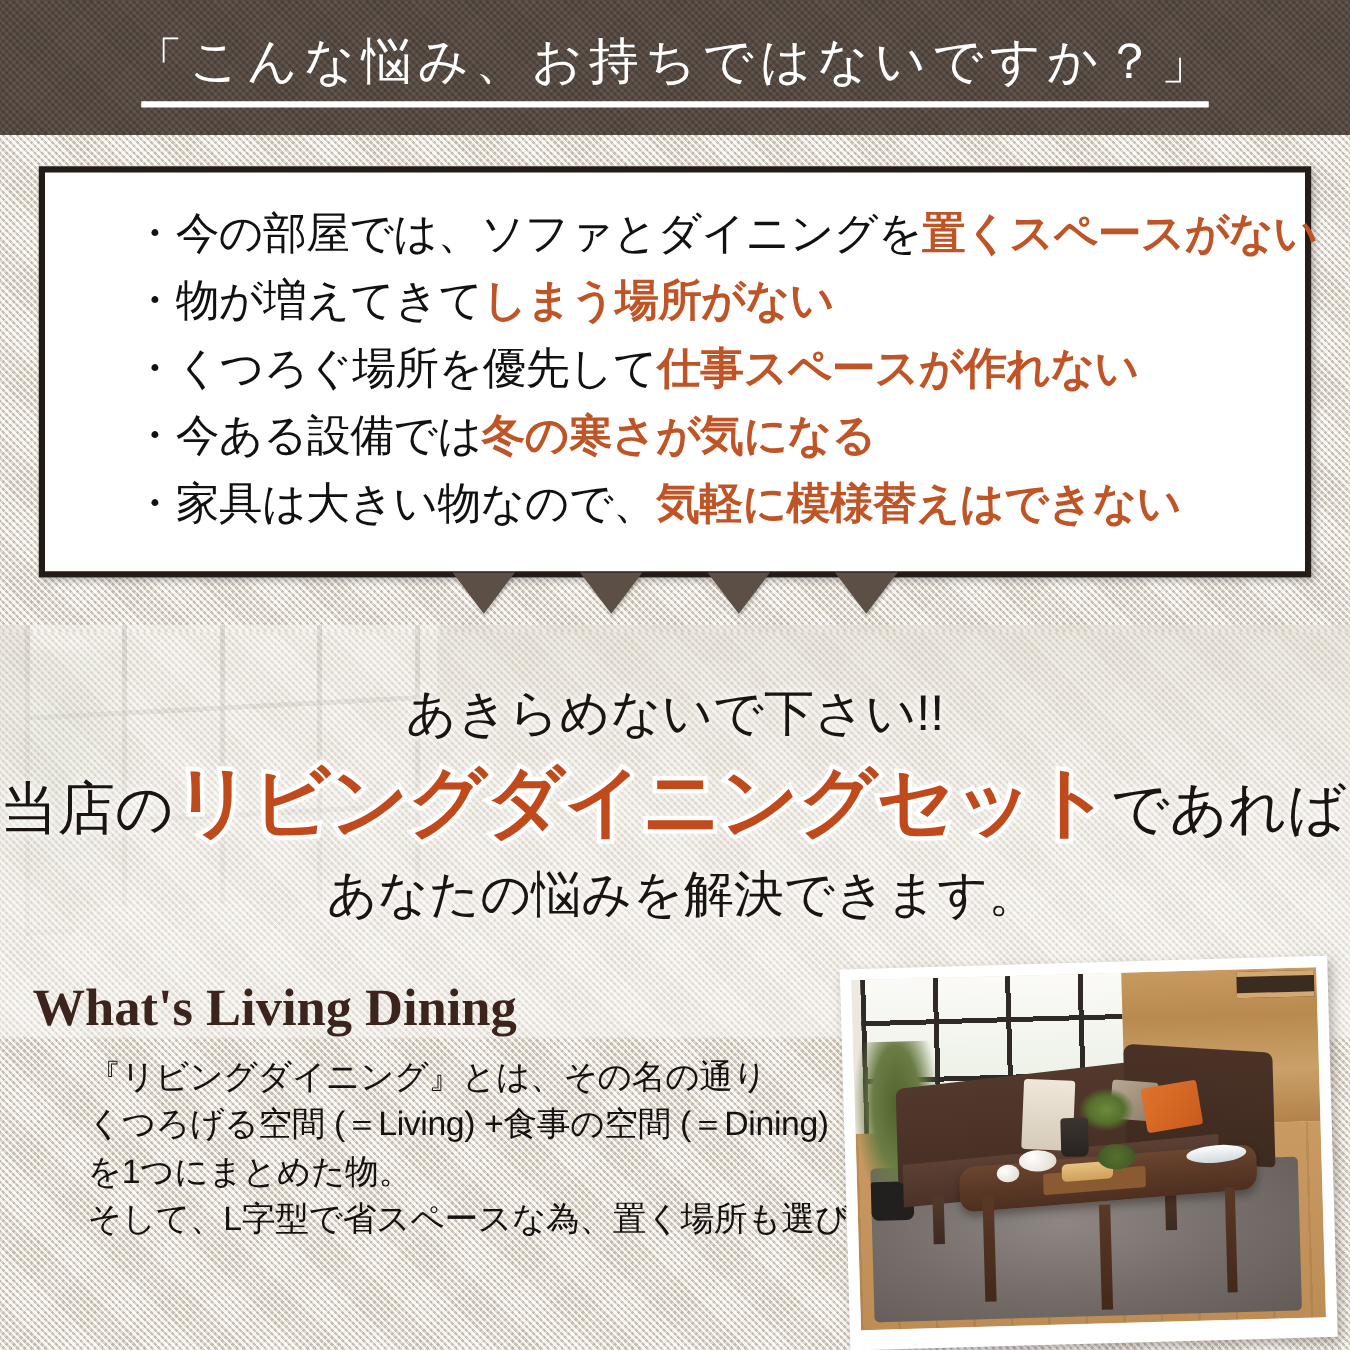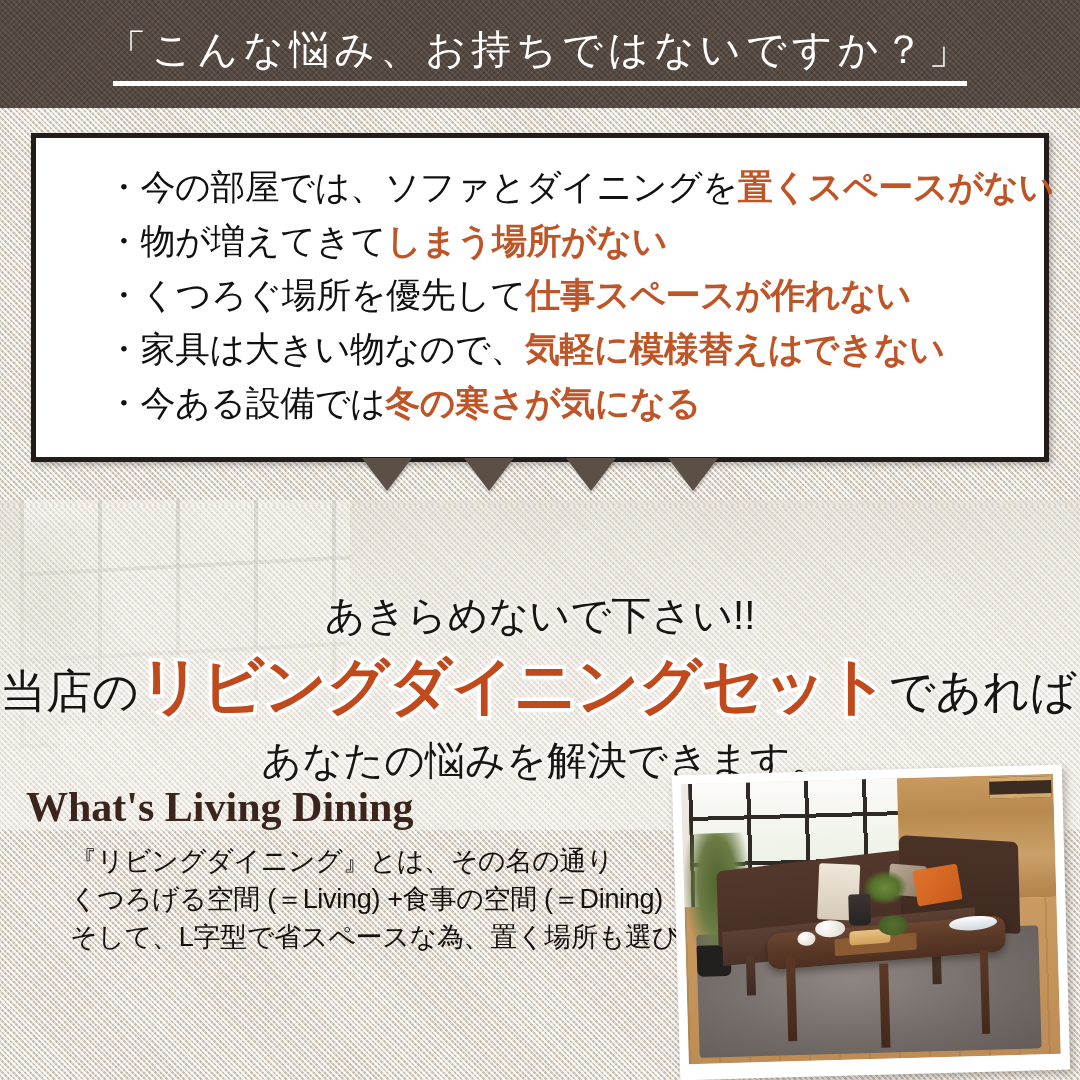"・家具は大きい物なので、気軽に模様替えはできない" span.bullet { order: before "・今ある設備では冬の寒さが気になる" -> after "・今ある設備では冬の寒さが気になる" }
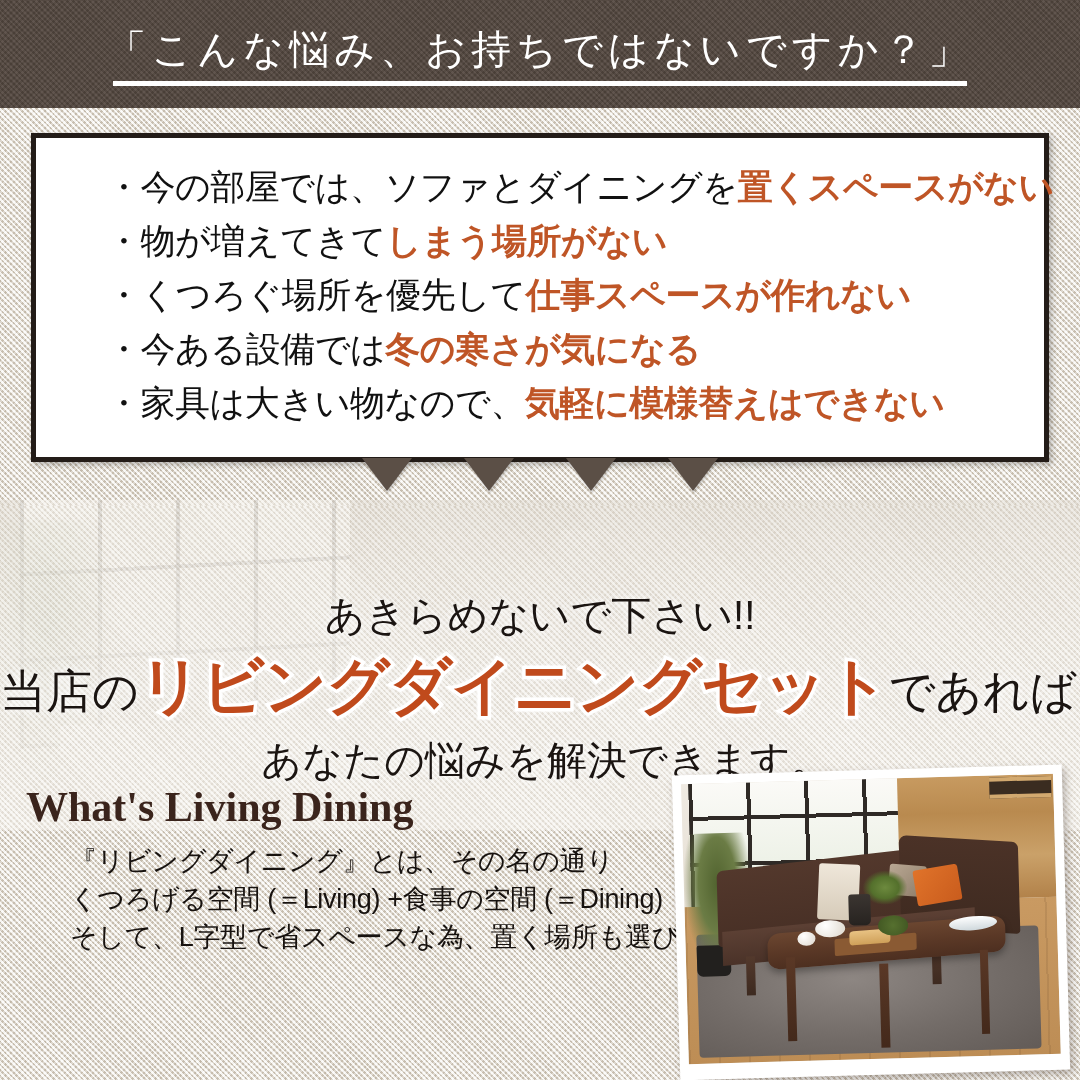"あきらめないで下さい!!" .headline { margin-top: 44px -> none }
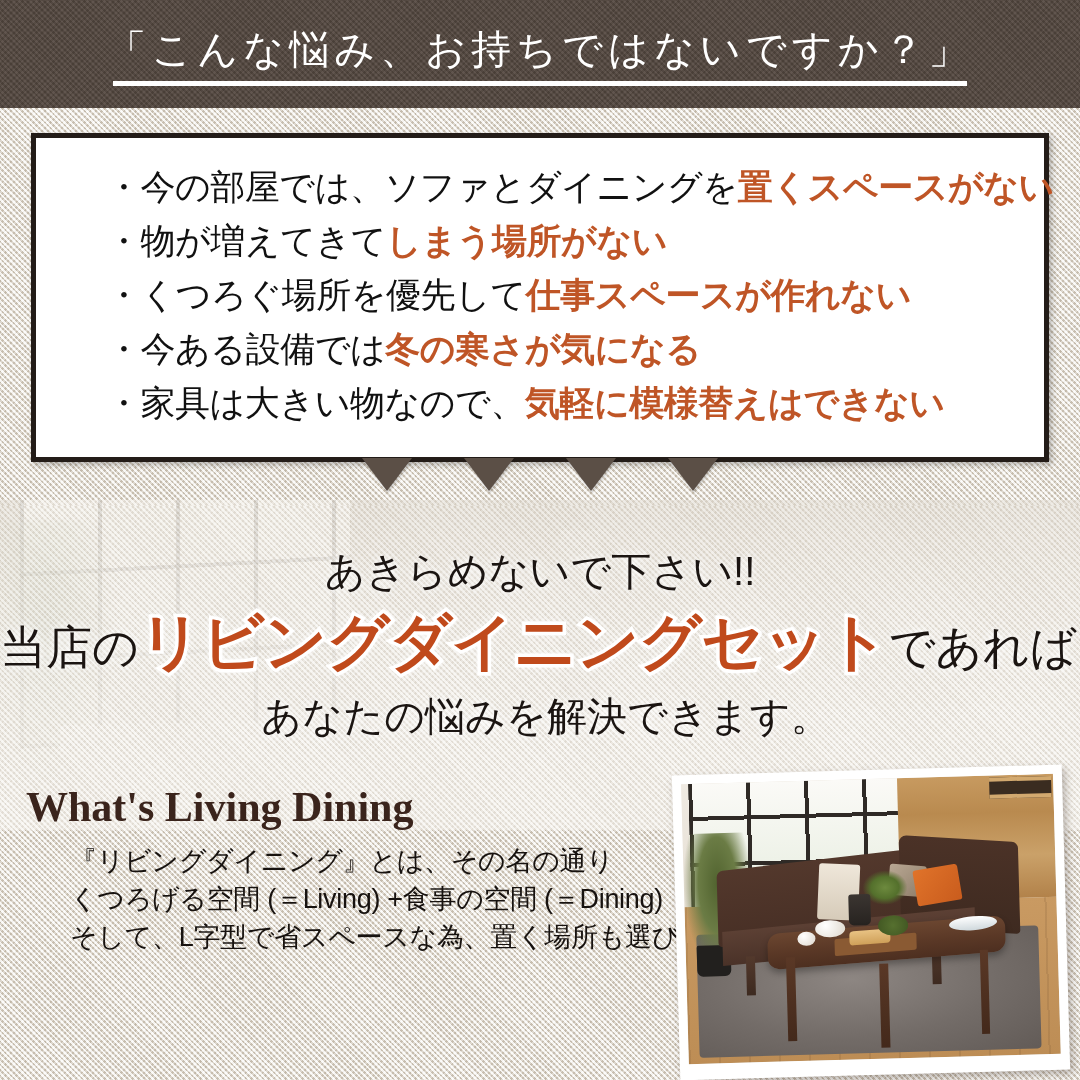"を1つにまとめた物。" span.wld-line { html: none -> <span>を1つにまとめた物。</span> }
